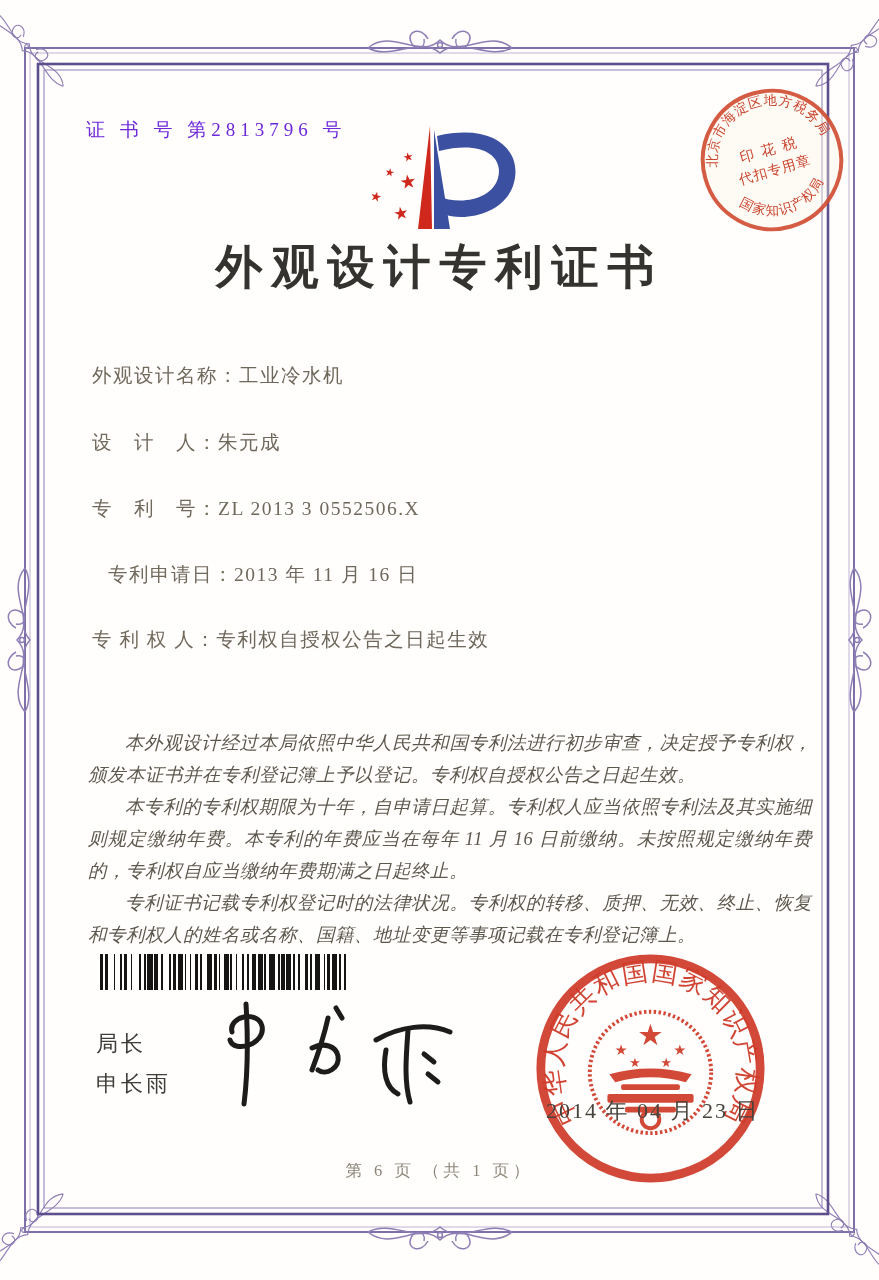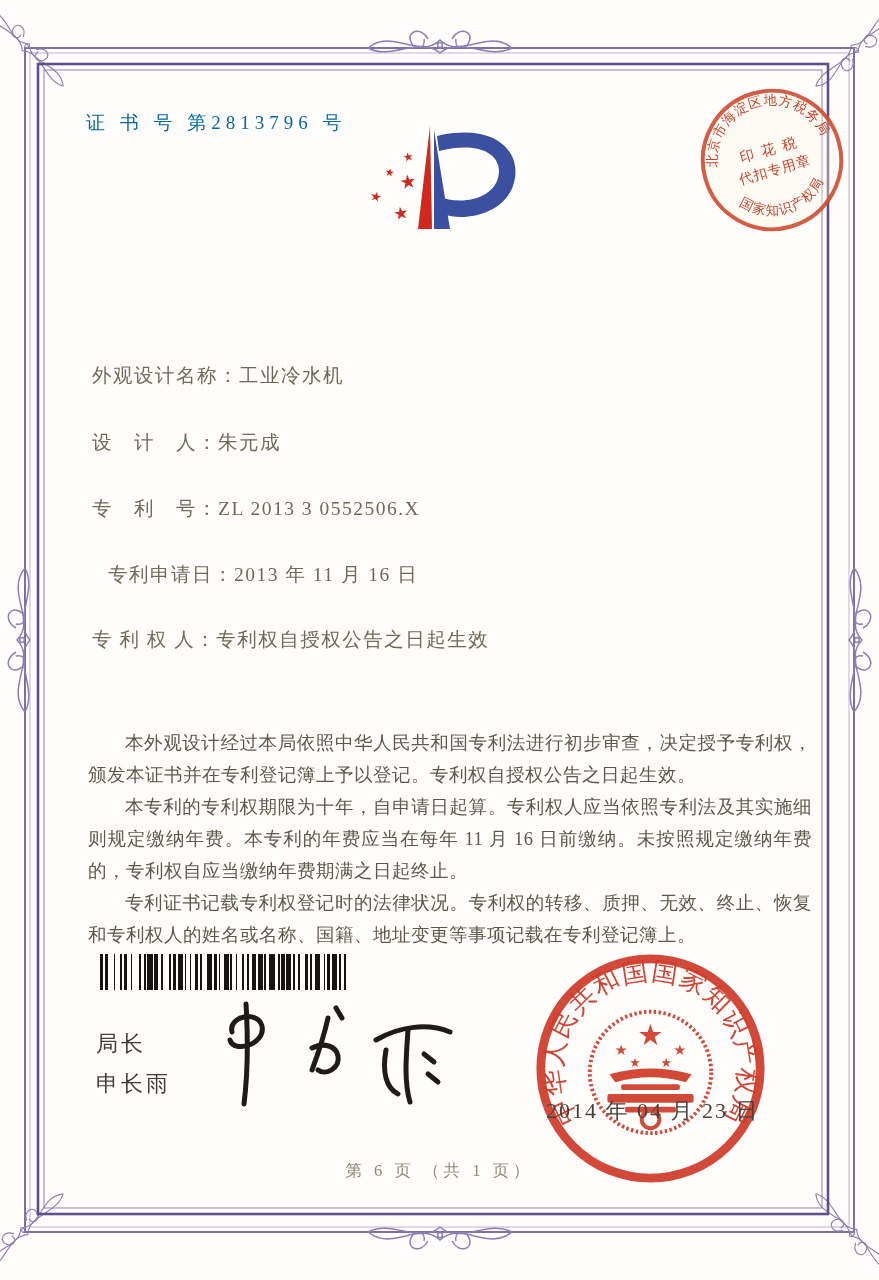"证 书 号 第2813796 号" .cert-no { color: #0369a1 -> #6d28d9; top: 110px -> 117px }
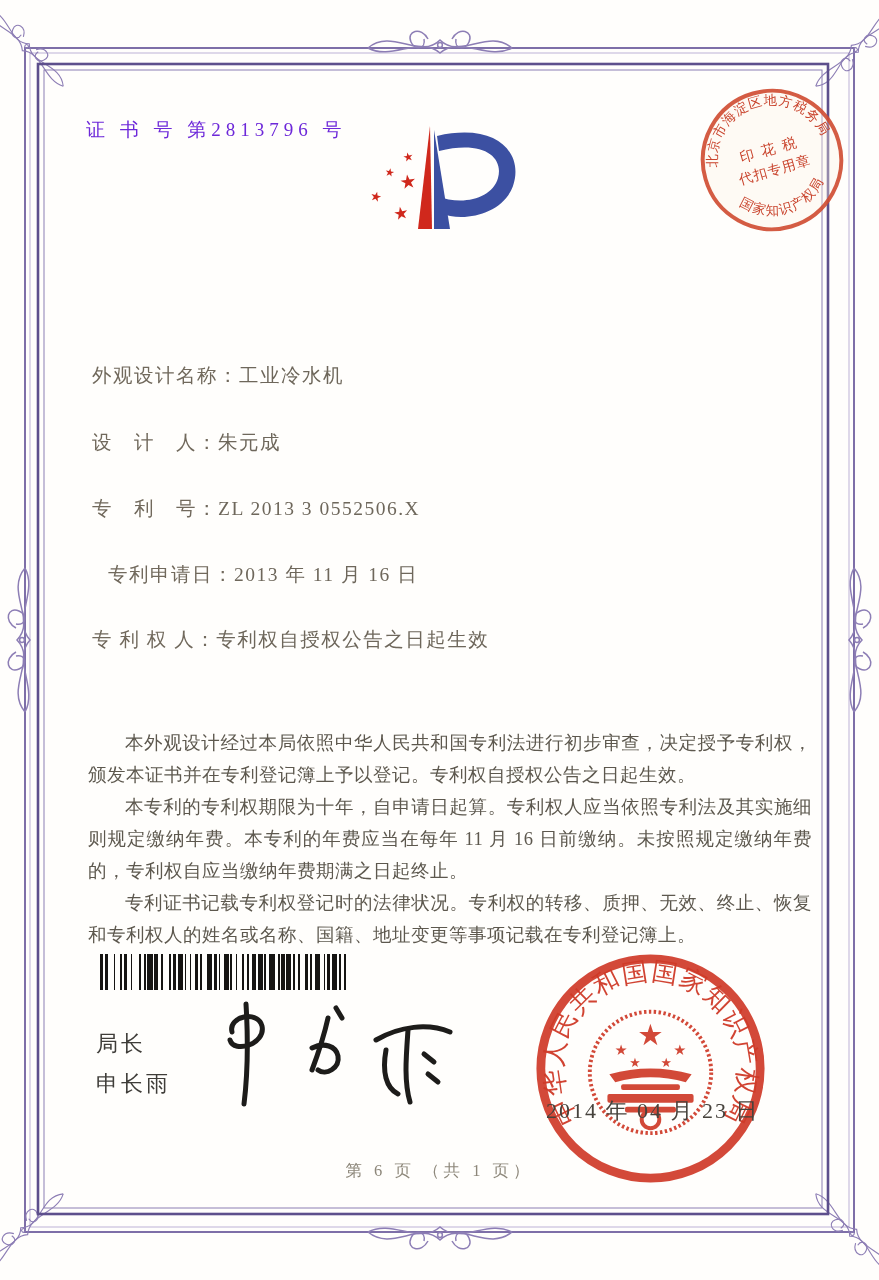"外观设计专利证书" div.abs { html: none -> <div>外观设计专利证书</div> }
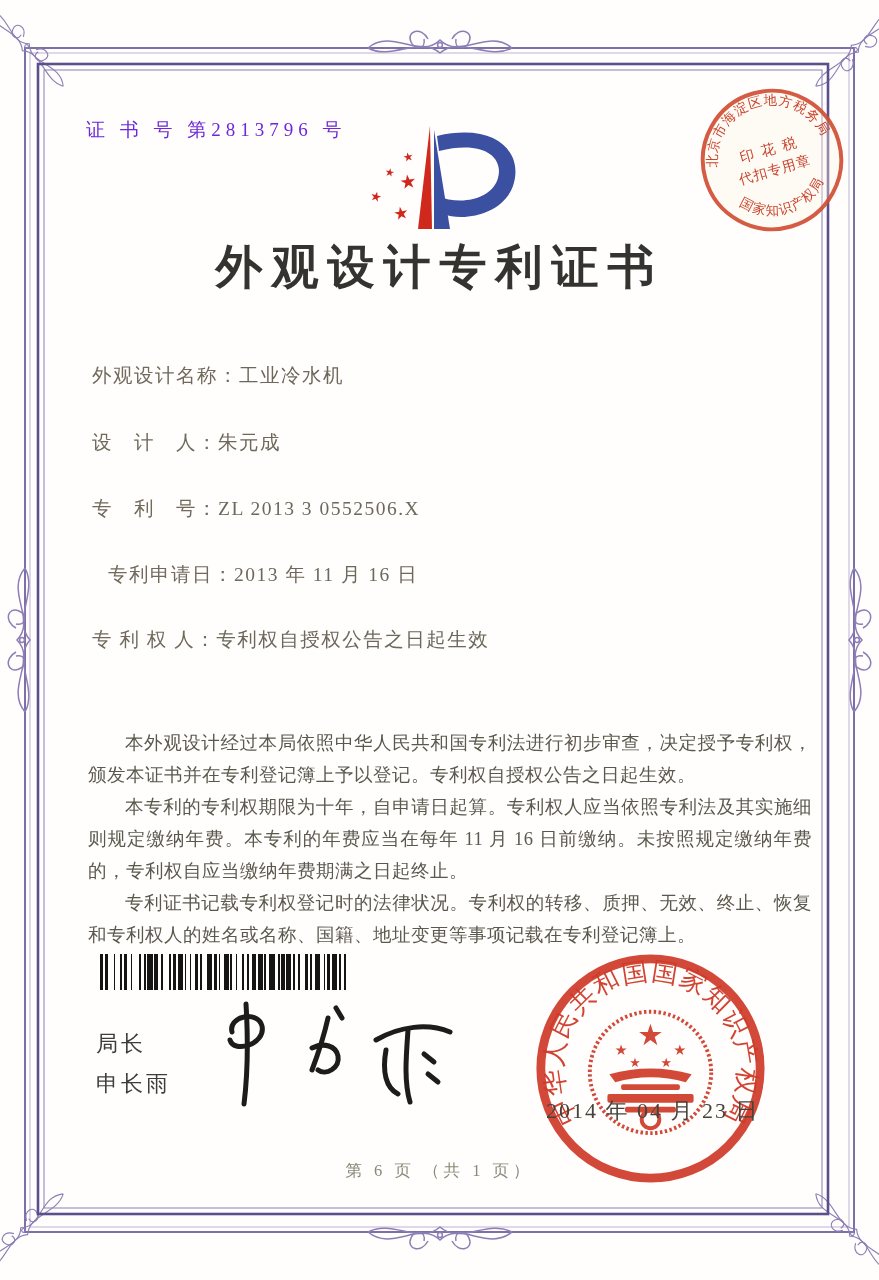"本外观设计经过本局依照中华人民共和国专利法进行初步审查，决定授予专利权，颁发本证" .body-text { font-style: none -> italic }
